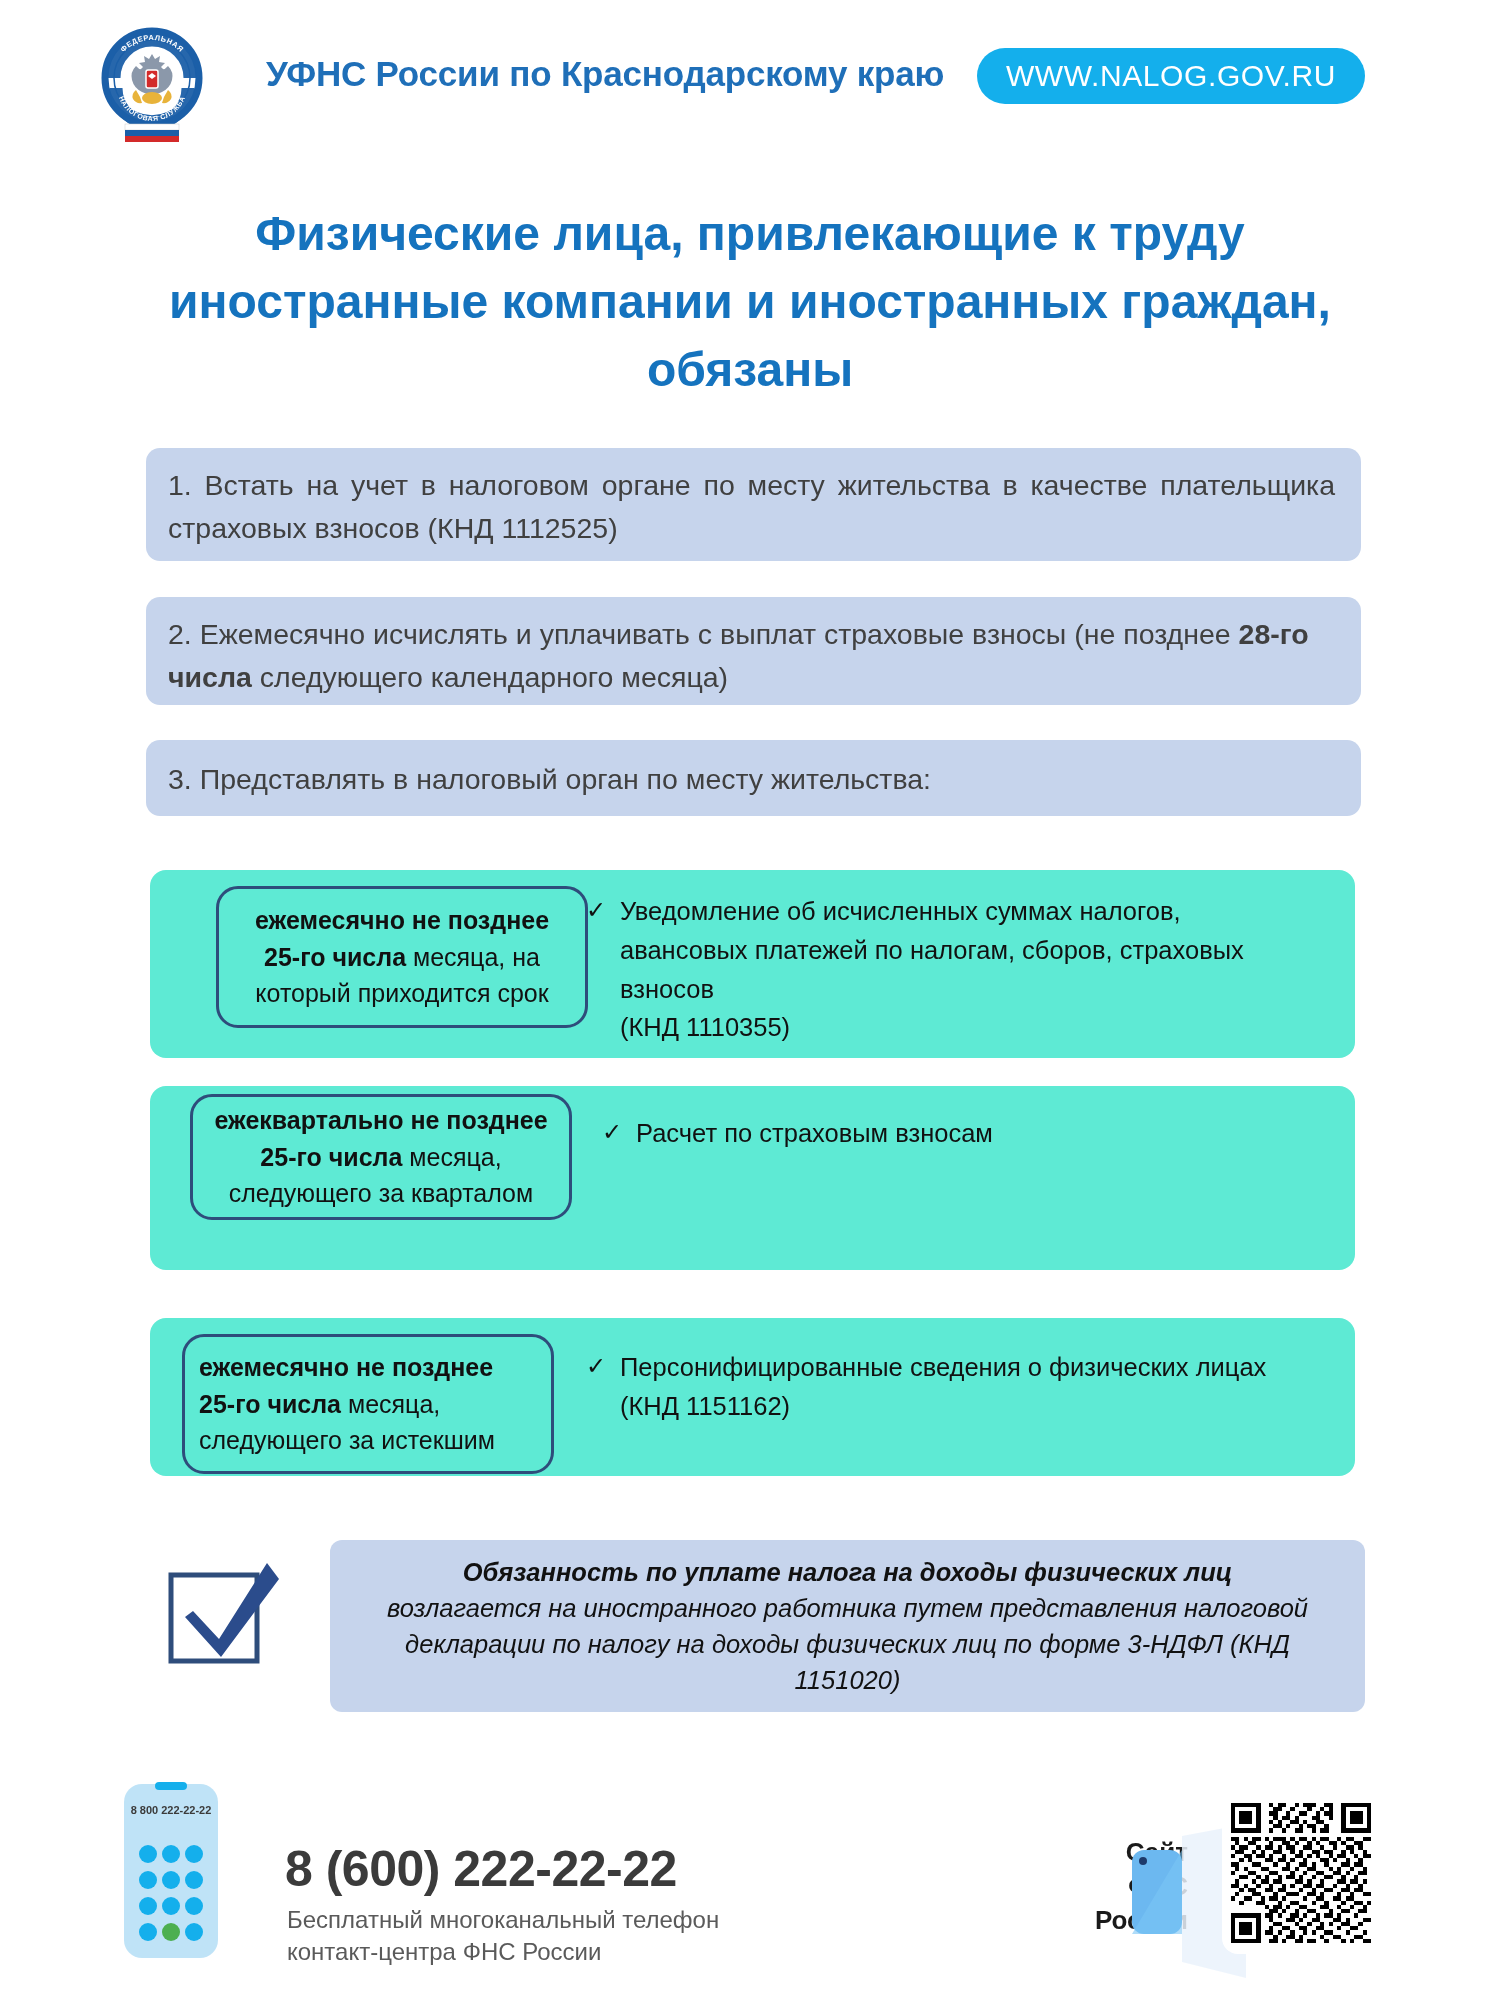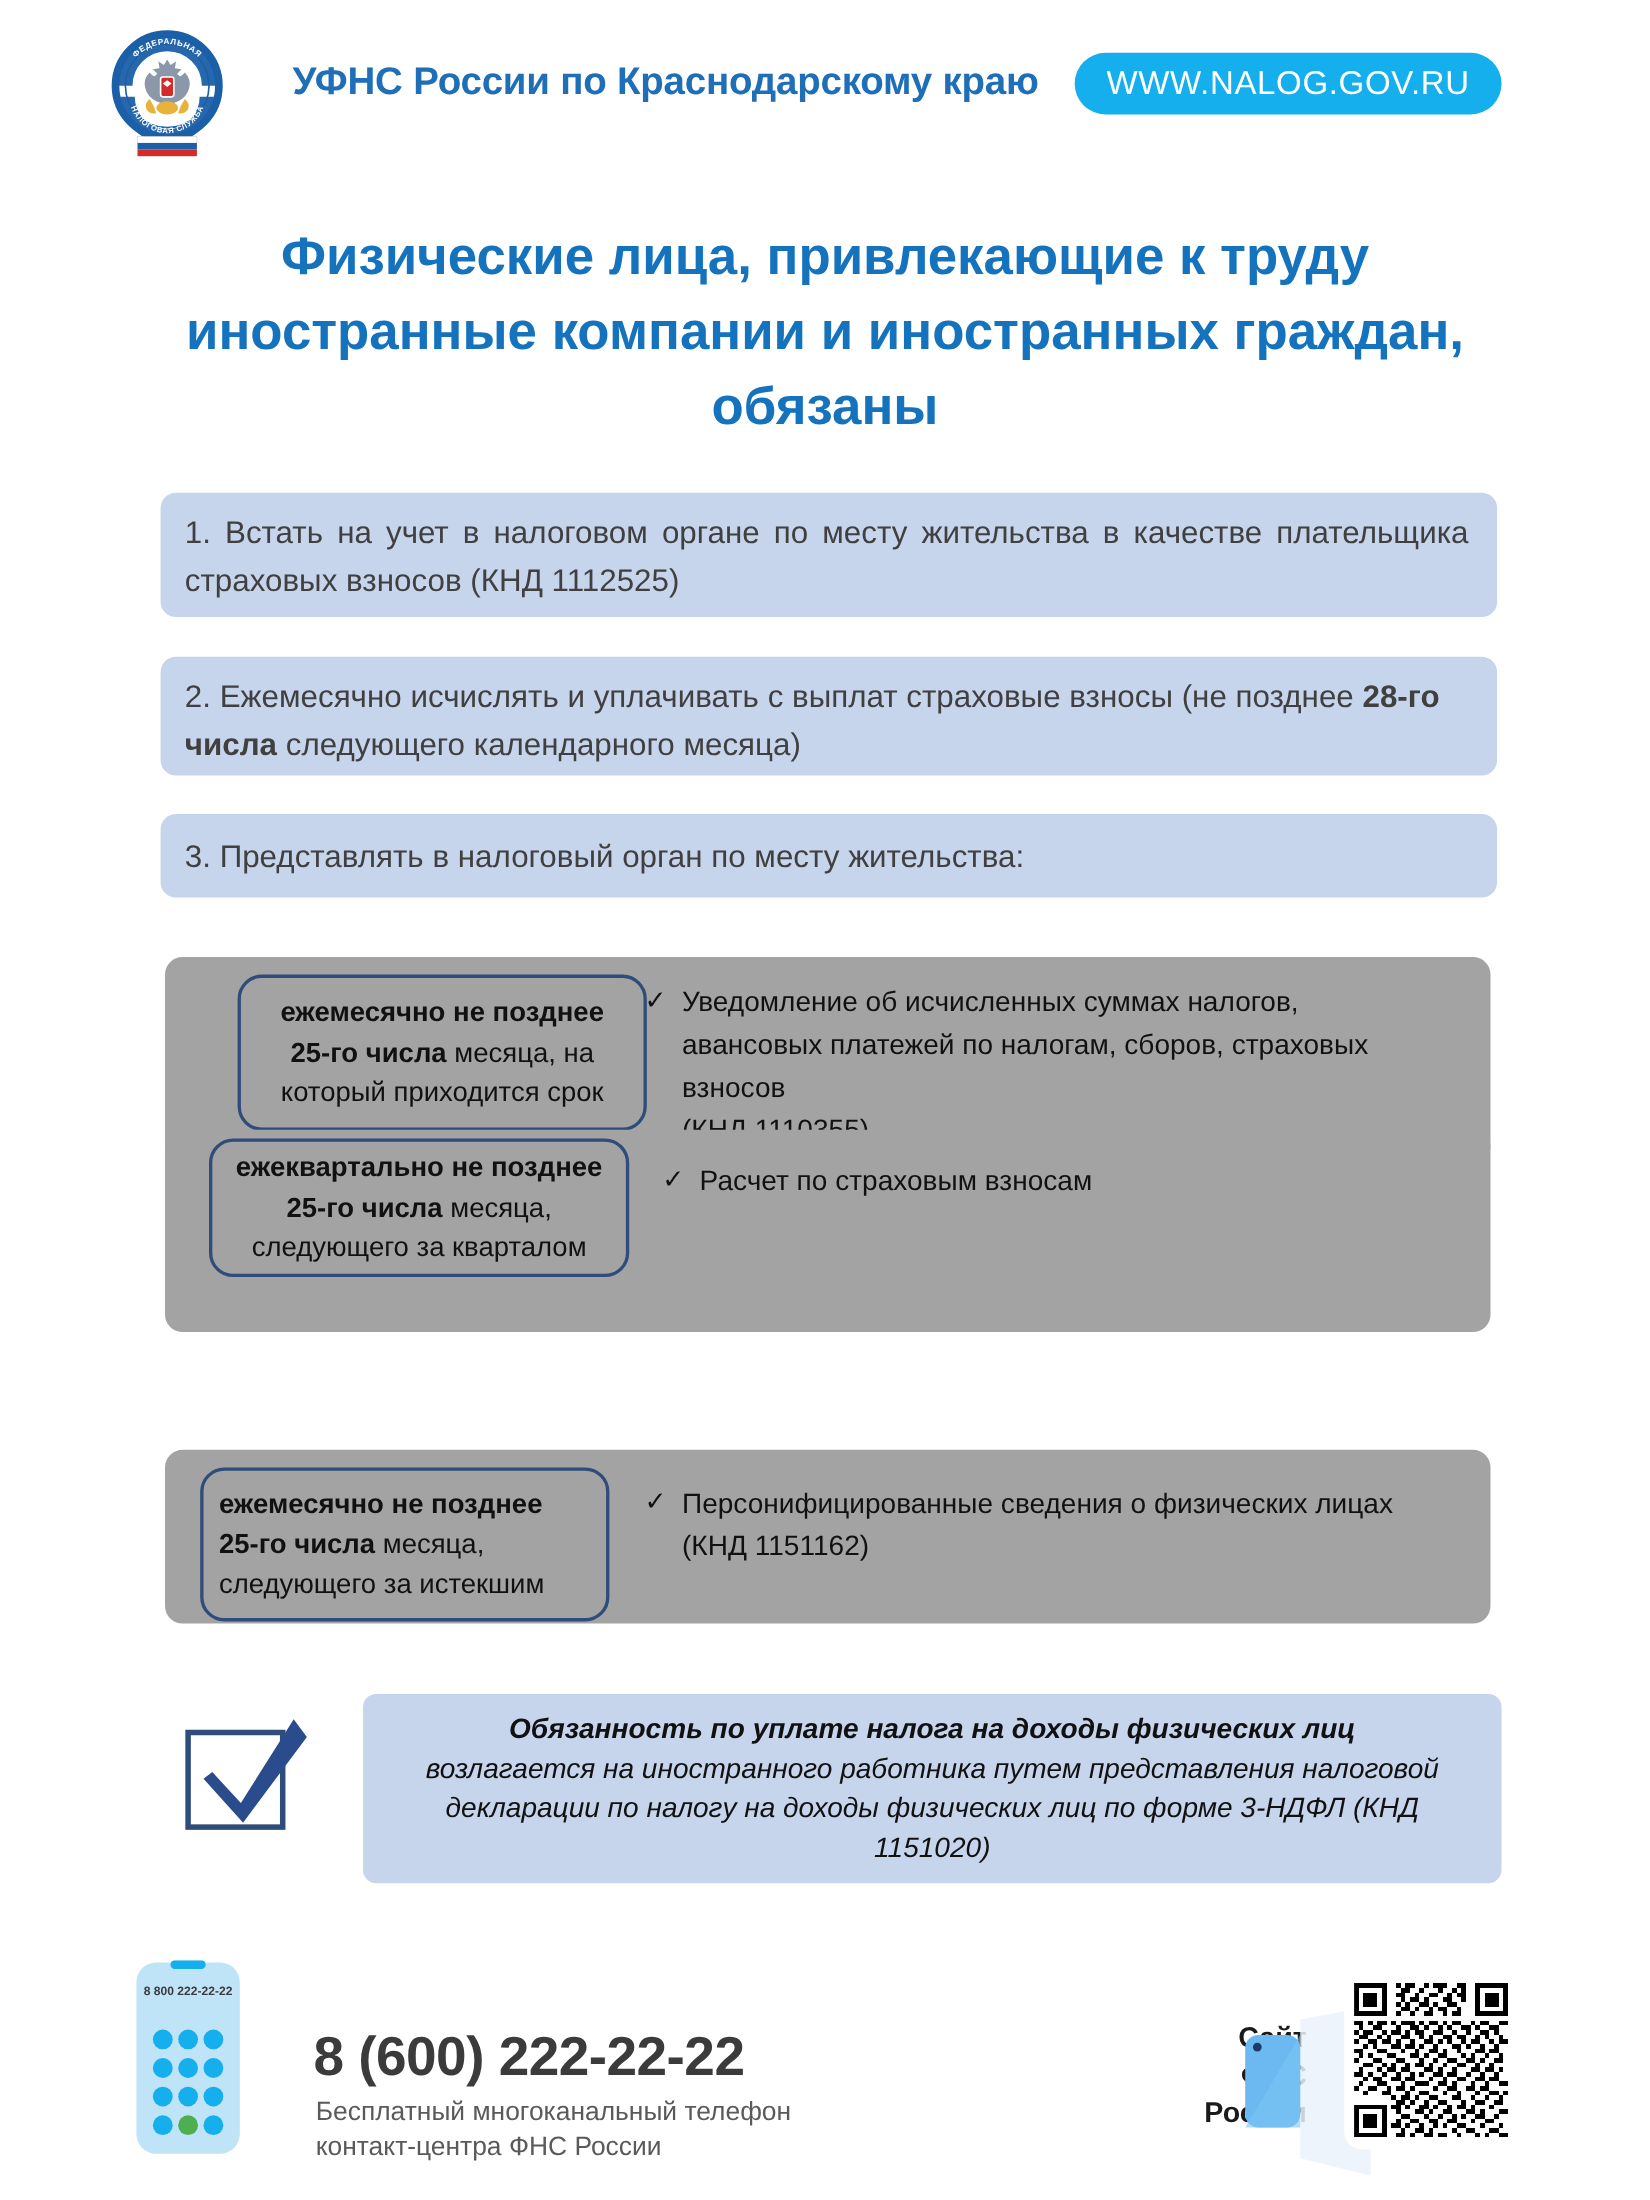"ежемесячно не позднее" .peach-row { background: #a3a3a3 -> #5eead4 }
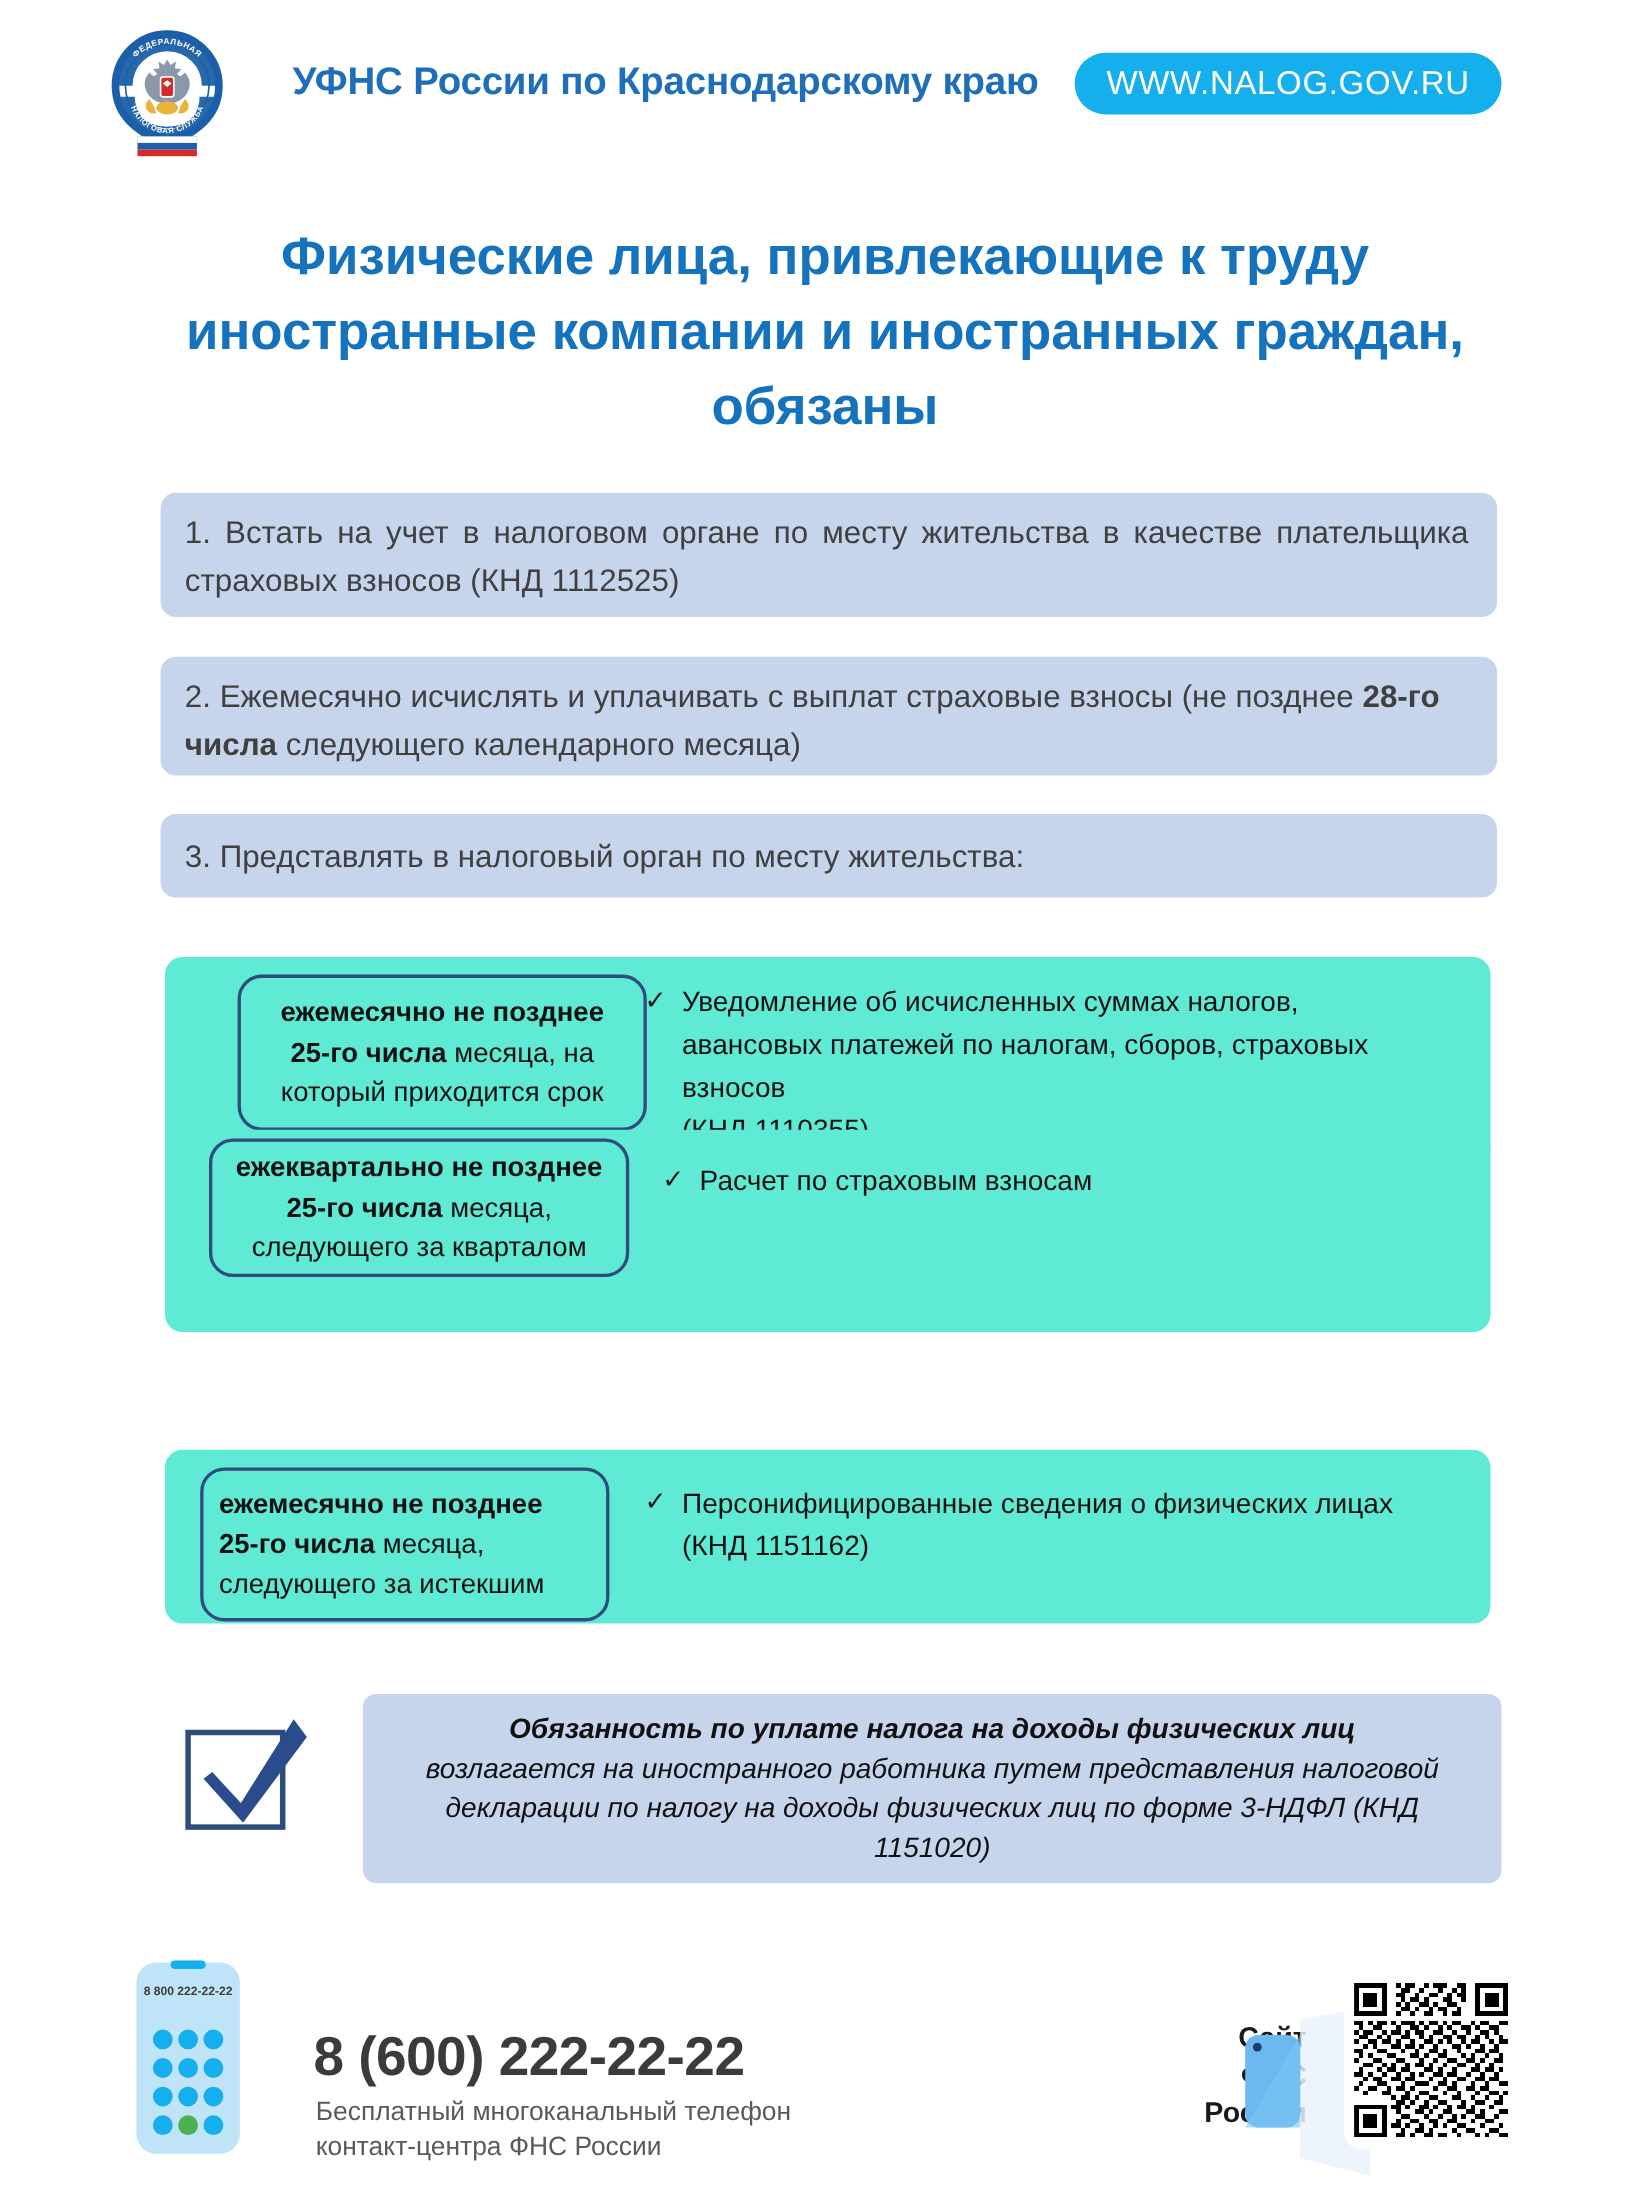"ежеквартально не позднее" #row2 { top: 1027px -> 1086px }
